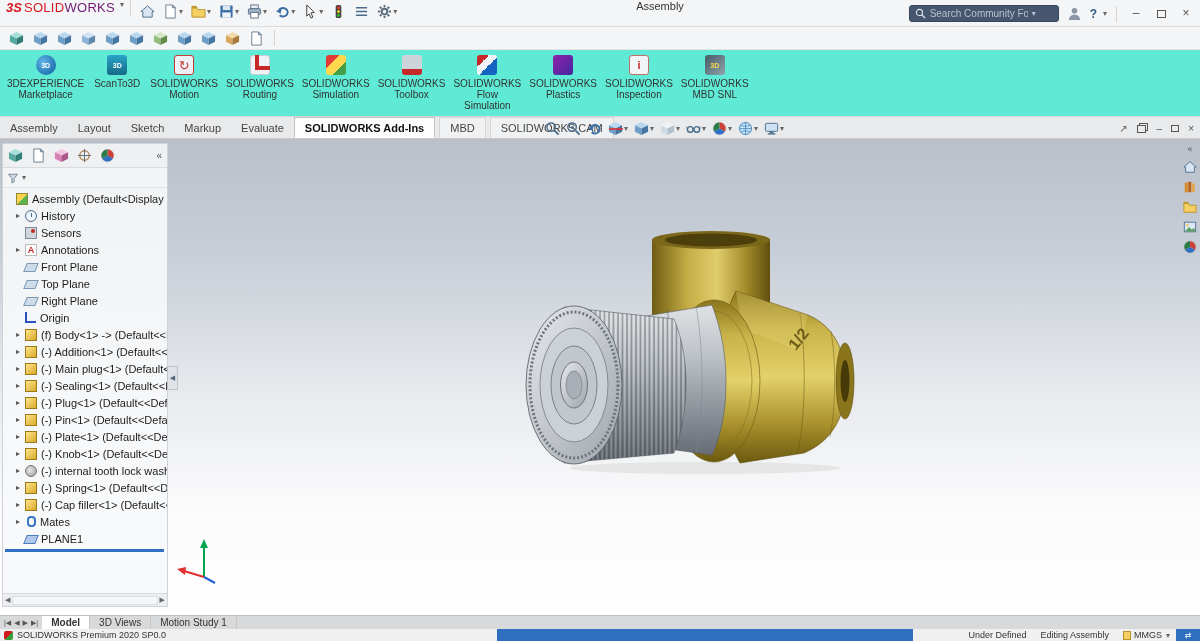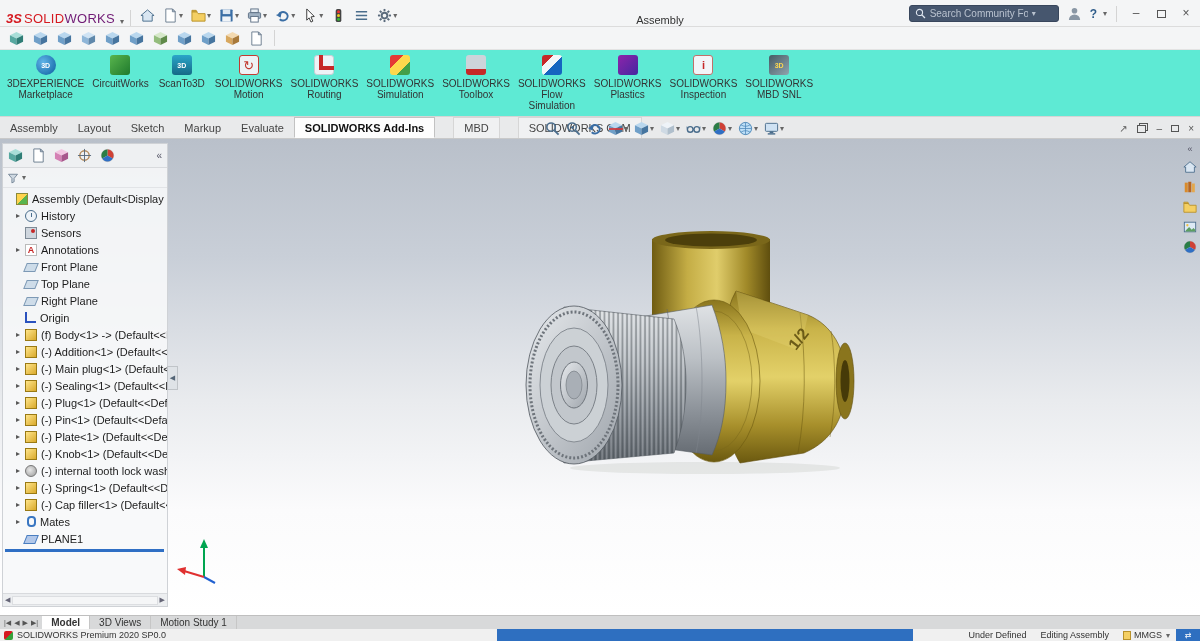"3S" .titlebar { align-items: flex-end -> flex-start }
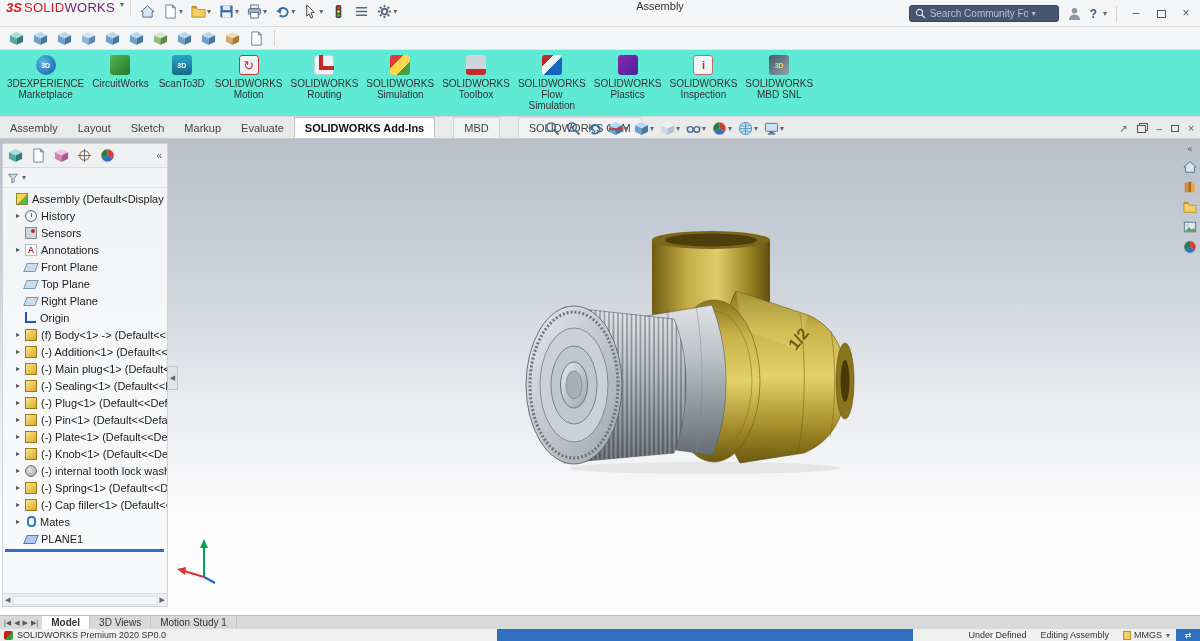"CircuitWorks" div.rbtn { html: <div> <div></div> <div>CircuitWorks</div> <div></div> <div></div> </div> -> none }
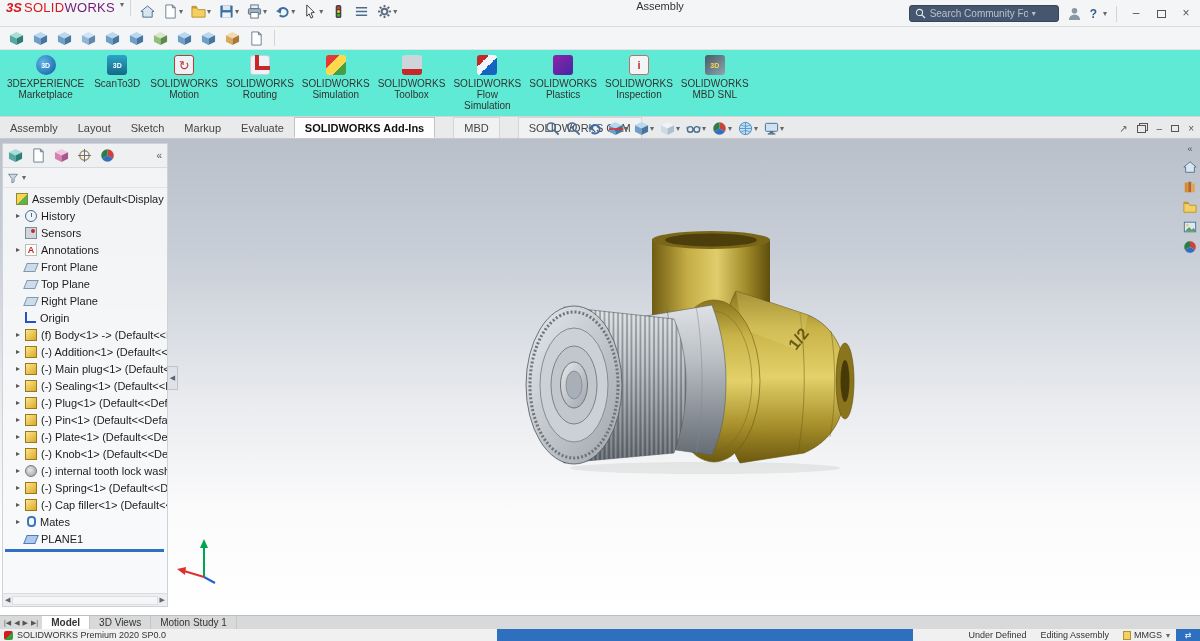"MBD" .ctab.grouped { margin-left: 18px -> 4px }
